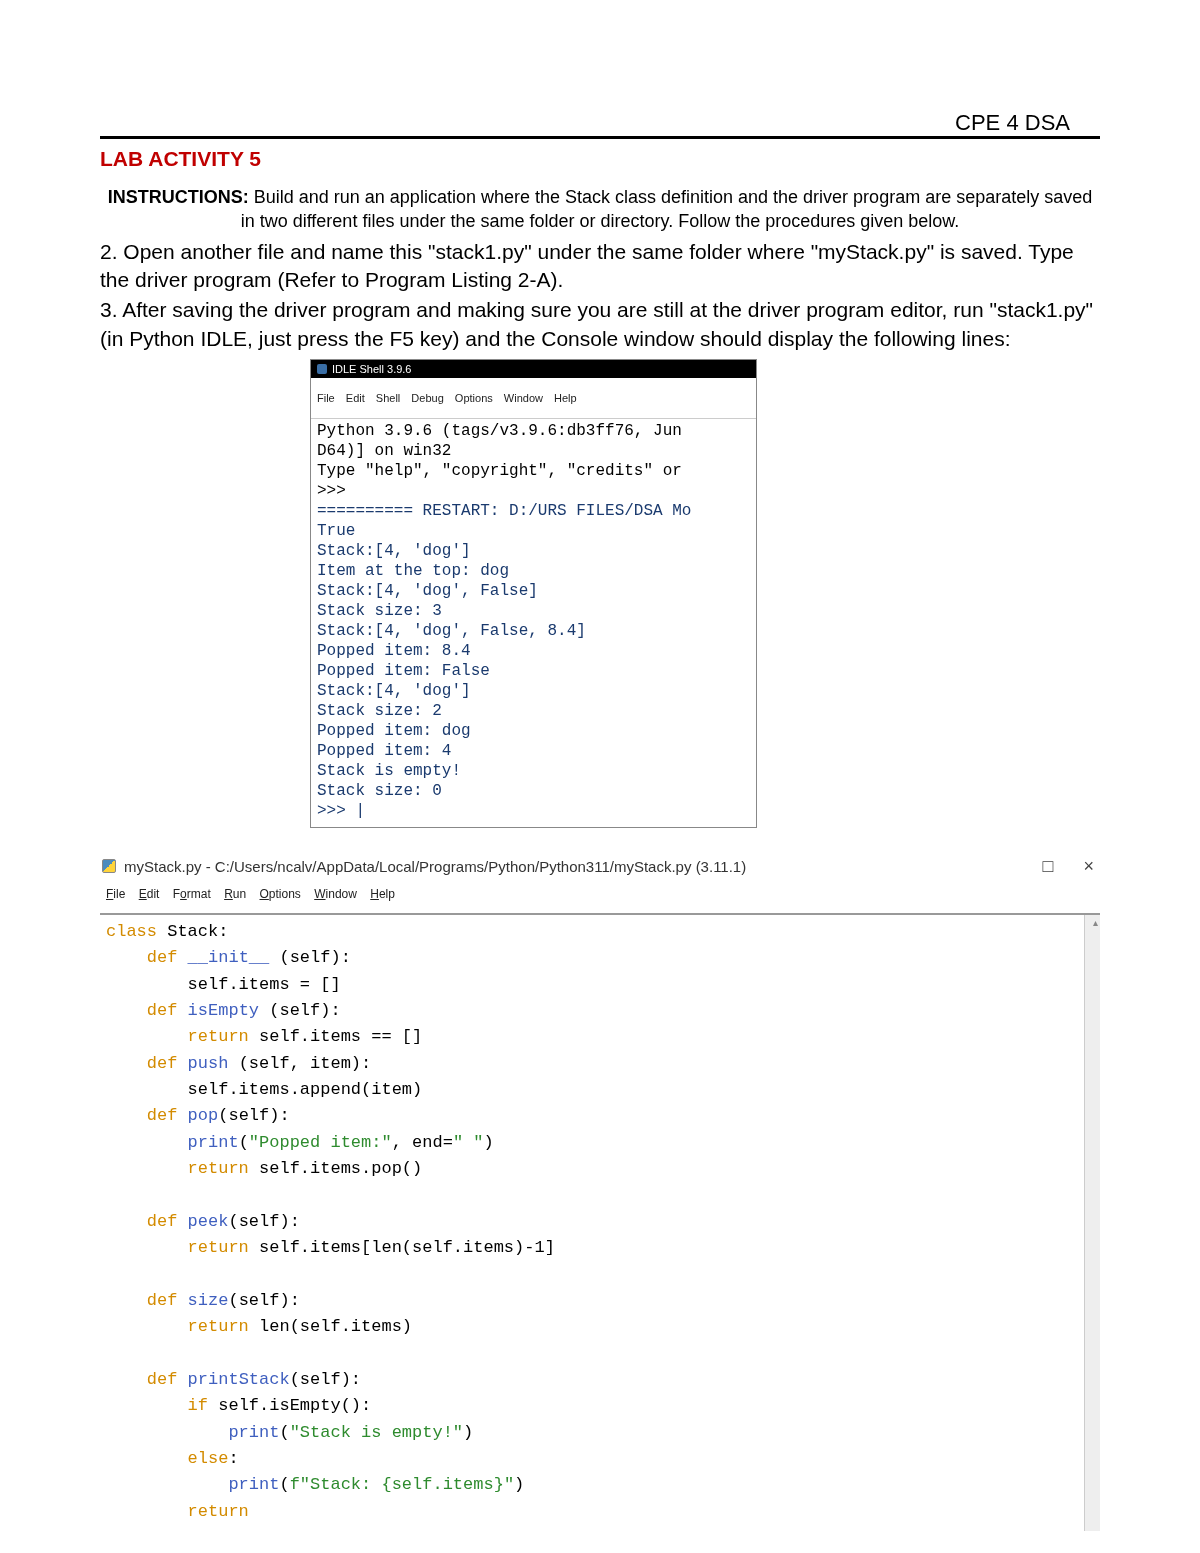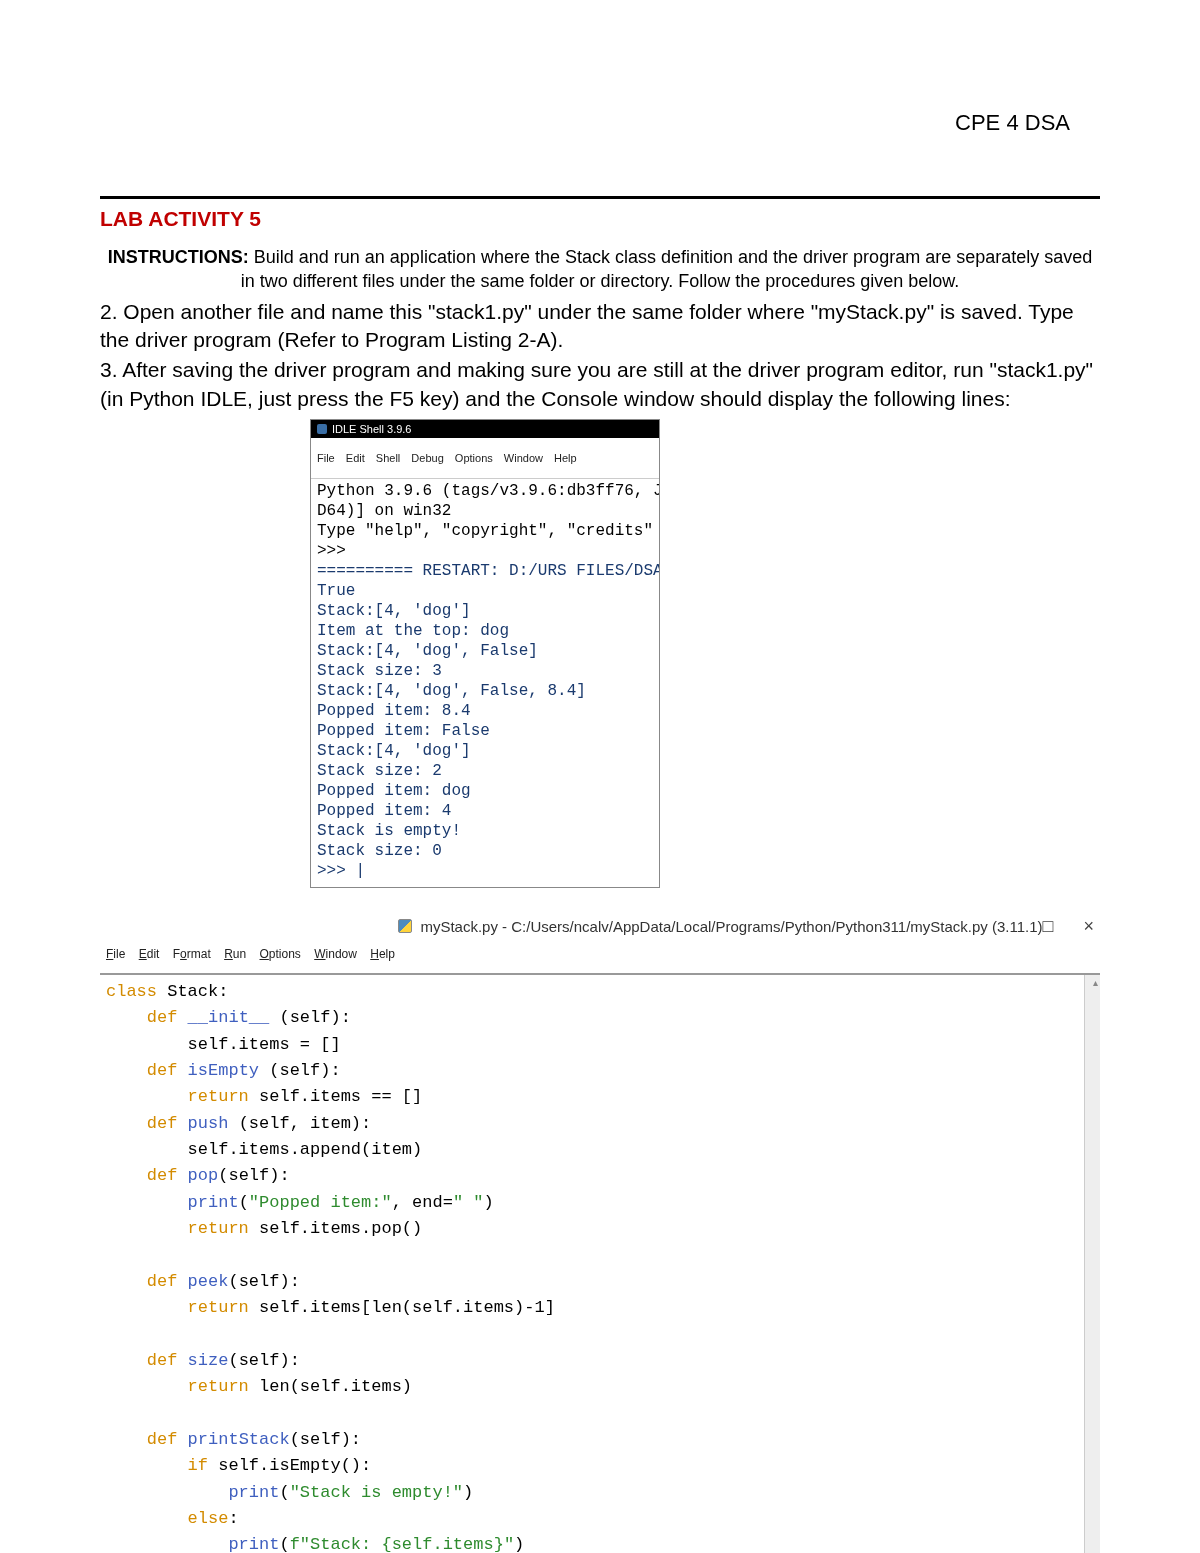"CPE 4 DSA" .header-right { margin-bottom: 60px -> none }
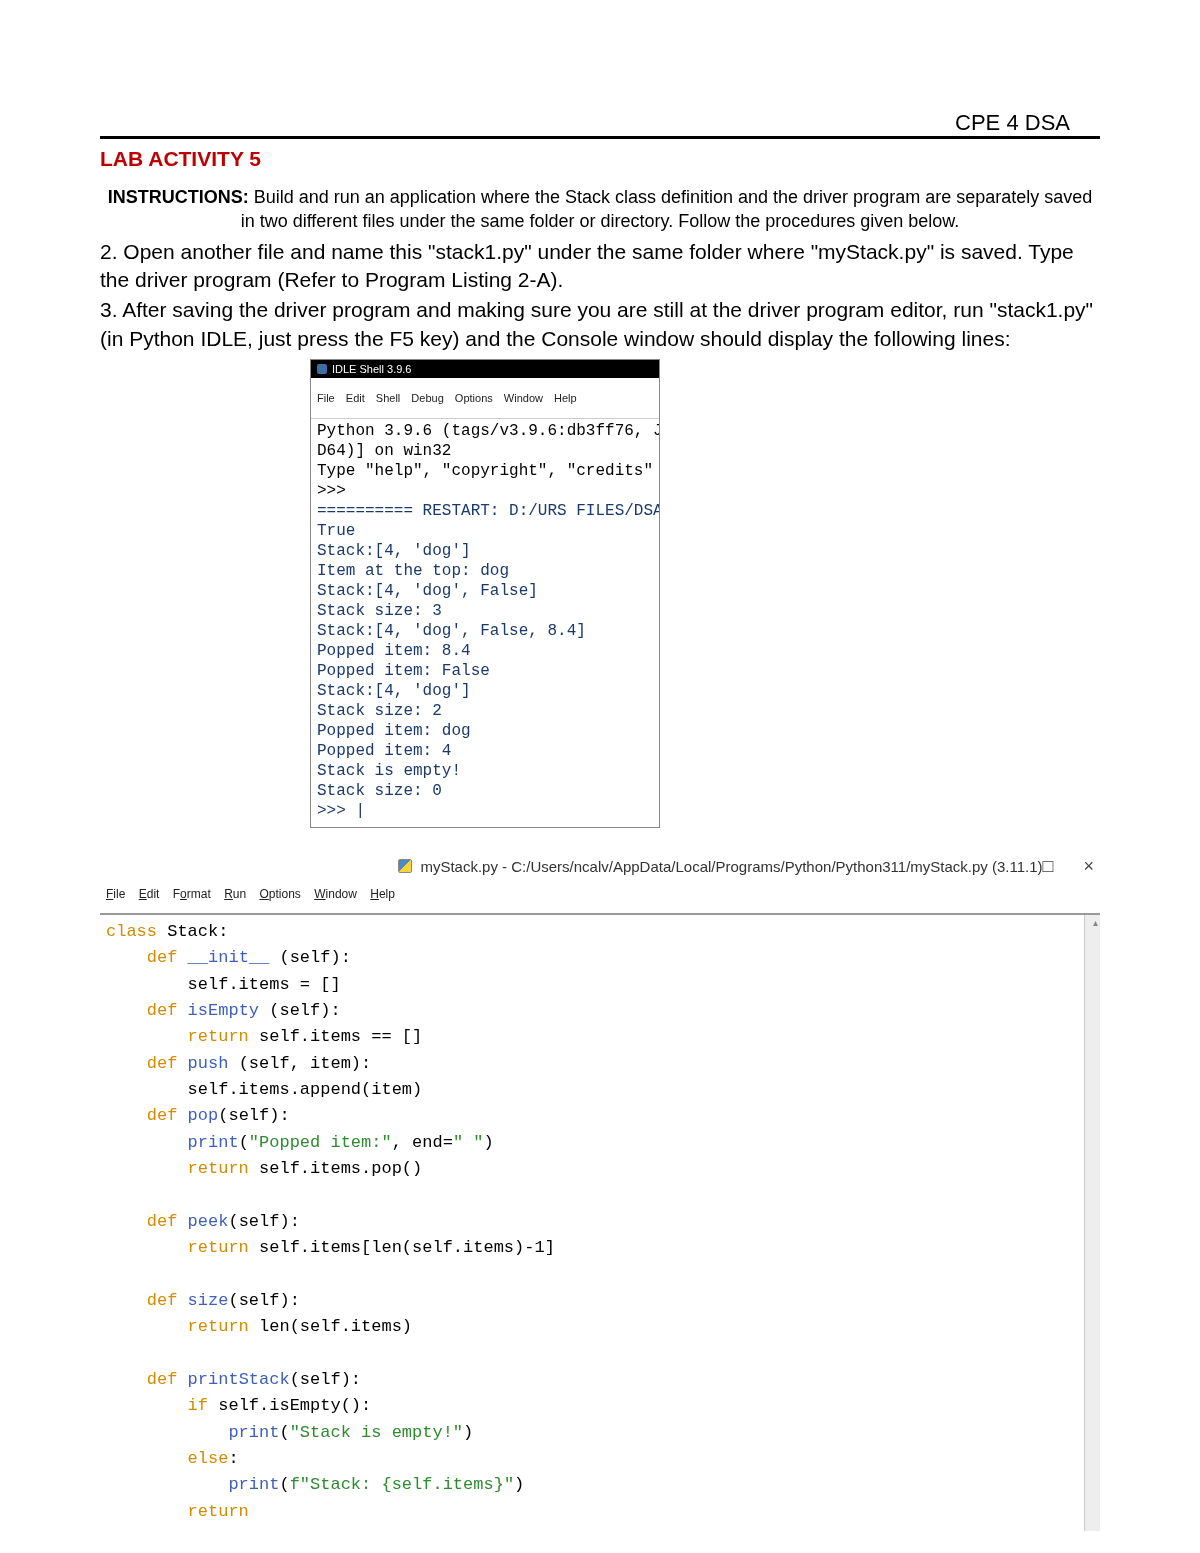"IDLE Shell 3.9.6" .shell-window { width: 350px -> 447px }
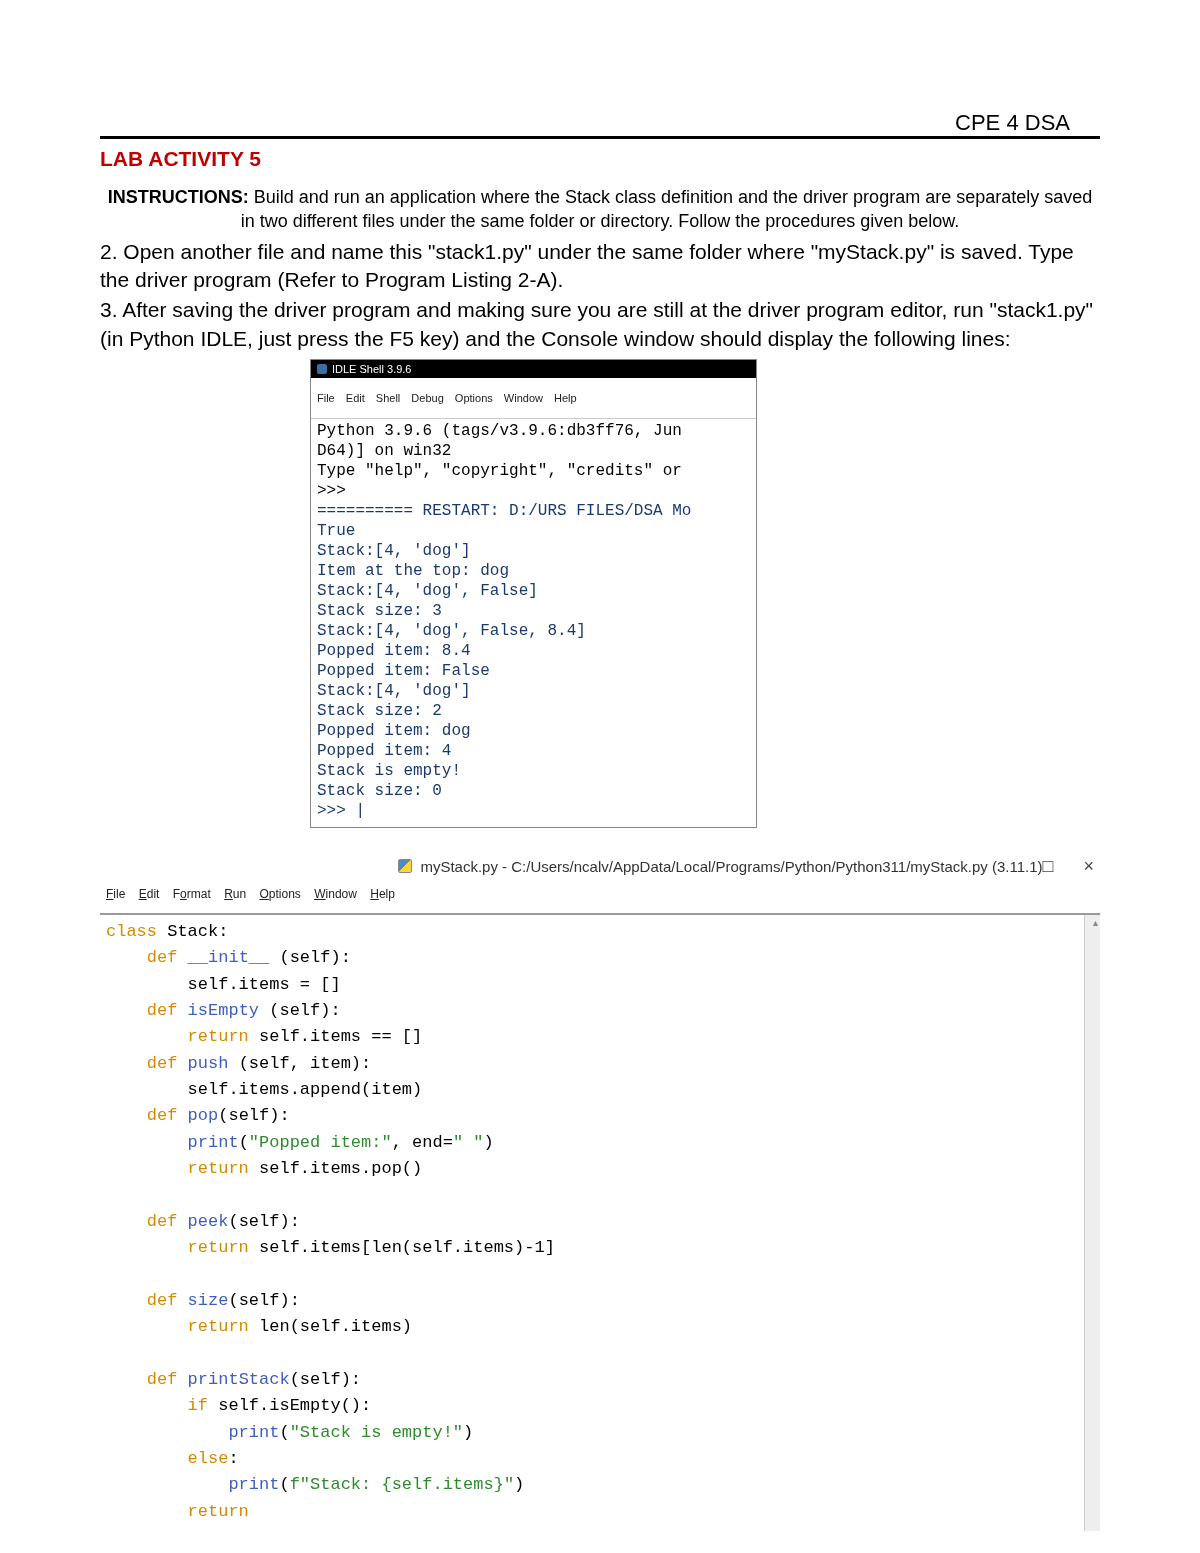"myStack.py -" .editor-title-row { gap: none -> 36px; justify-content: flex-end -> space-between }
